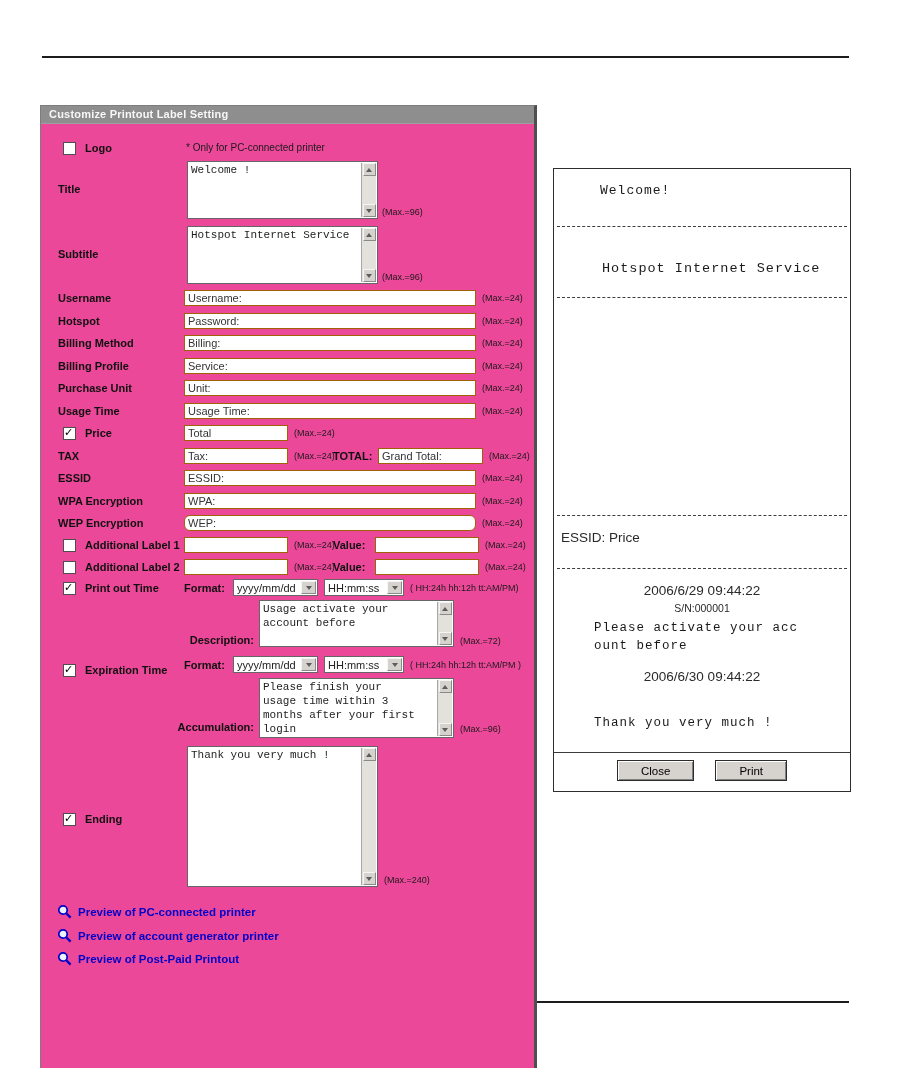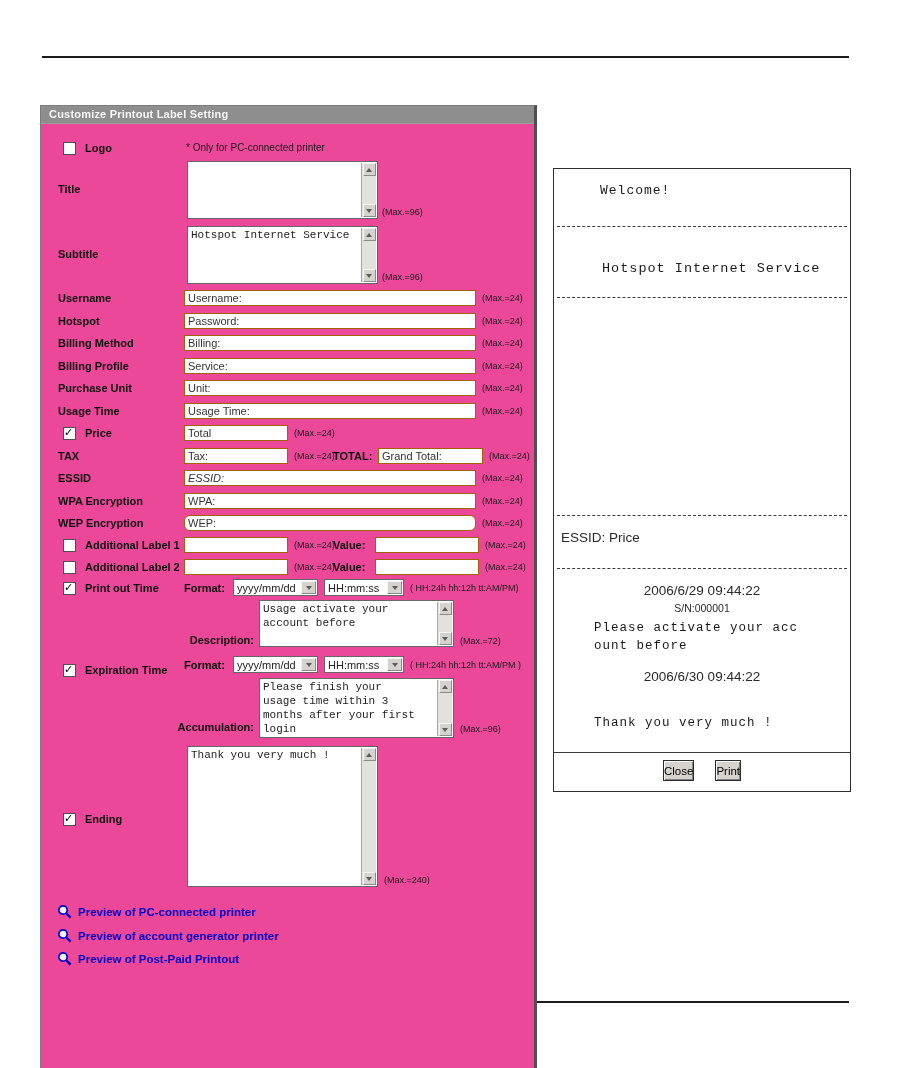"Welcome !" div.ta-text { html: none -> <div>Welcome !</div> }
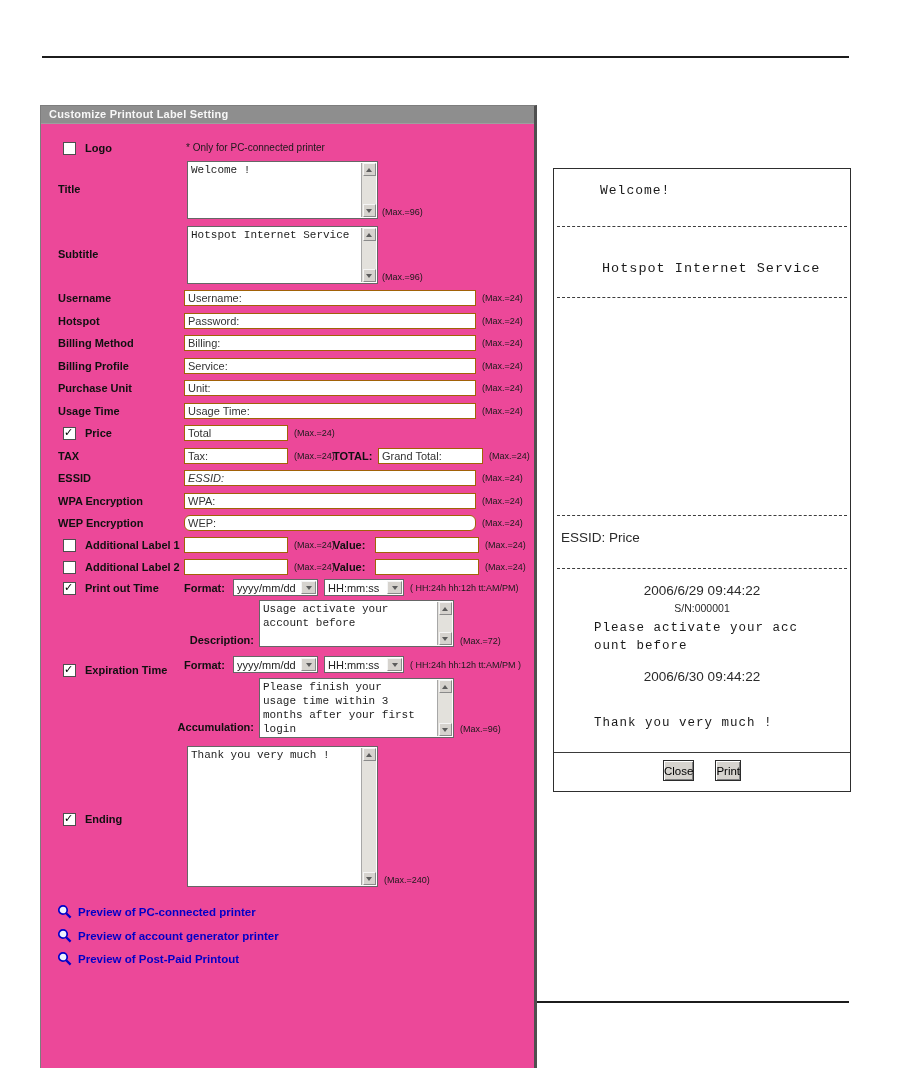"ESSID:" input.tin { font-style: italic -> none }
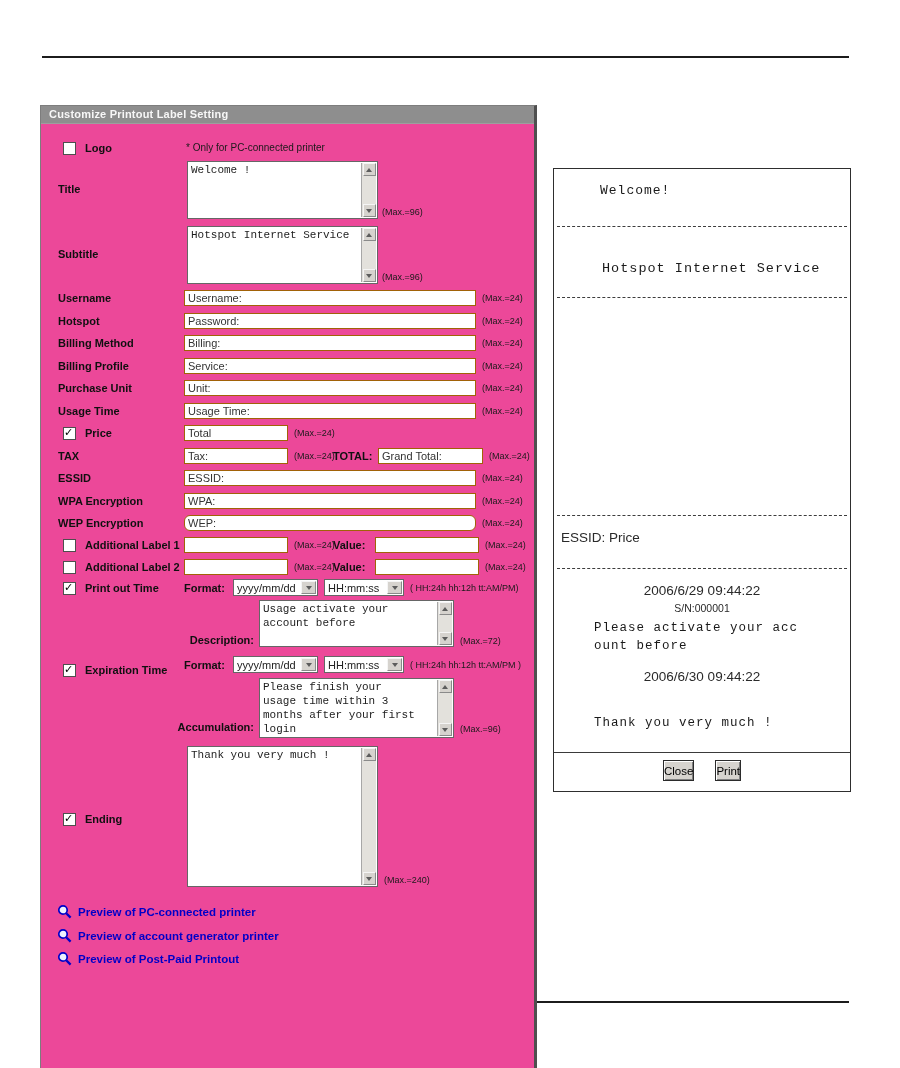"Close" .btn { padding: 0 0 -> 0 23px }
